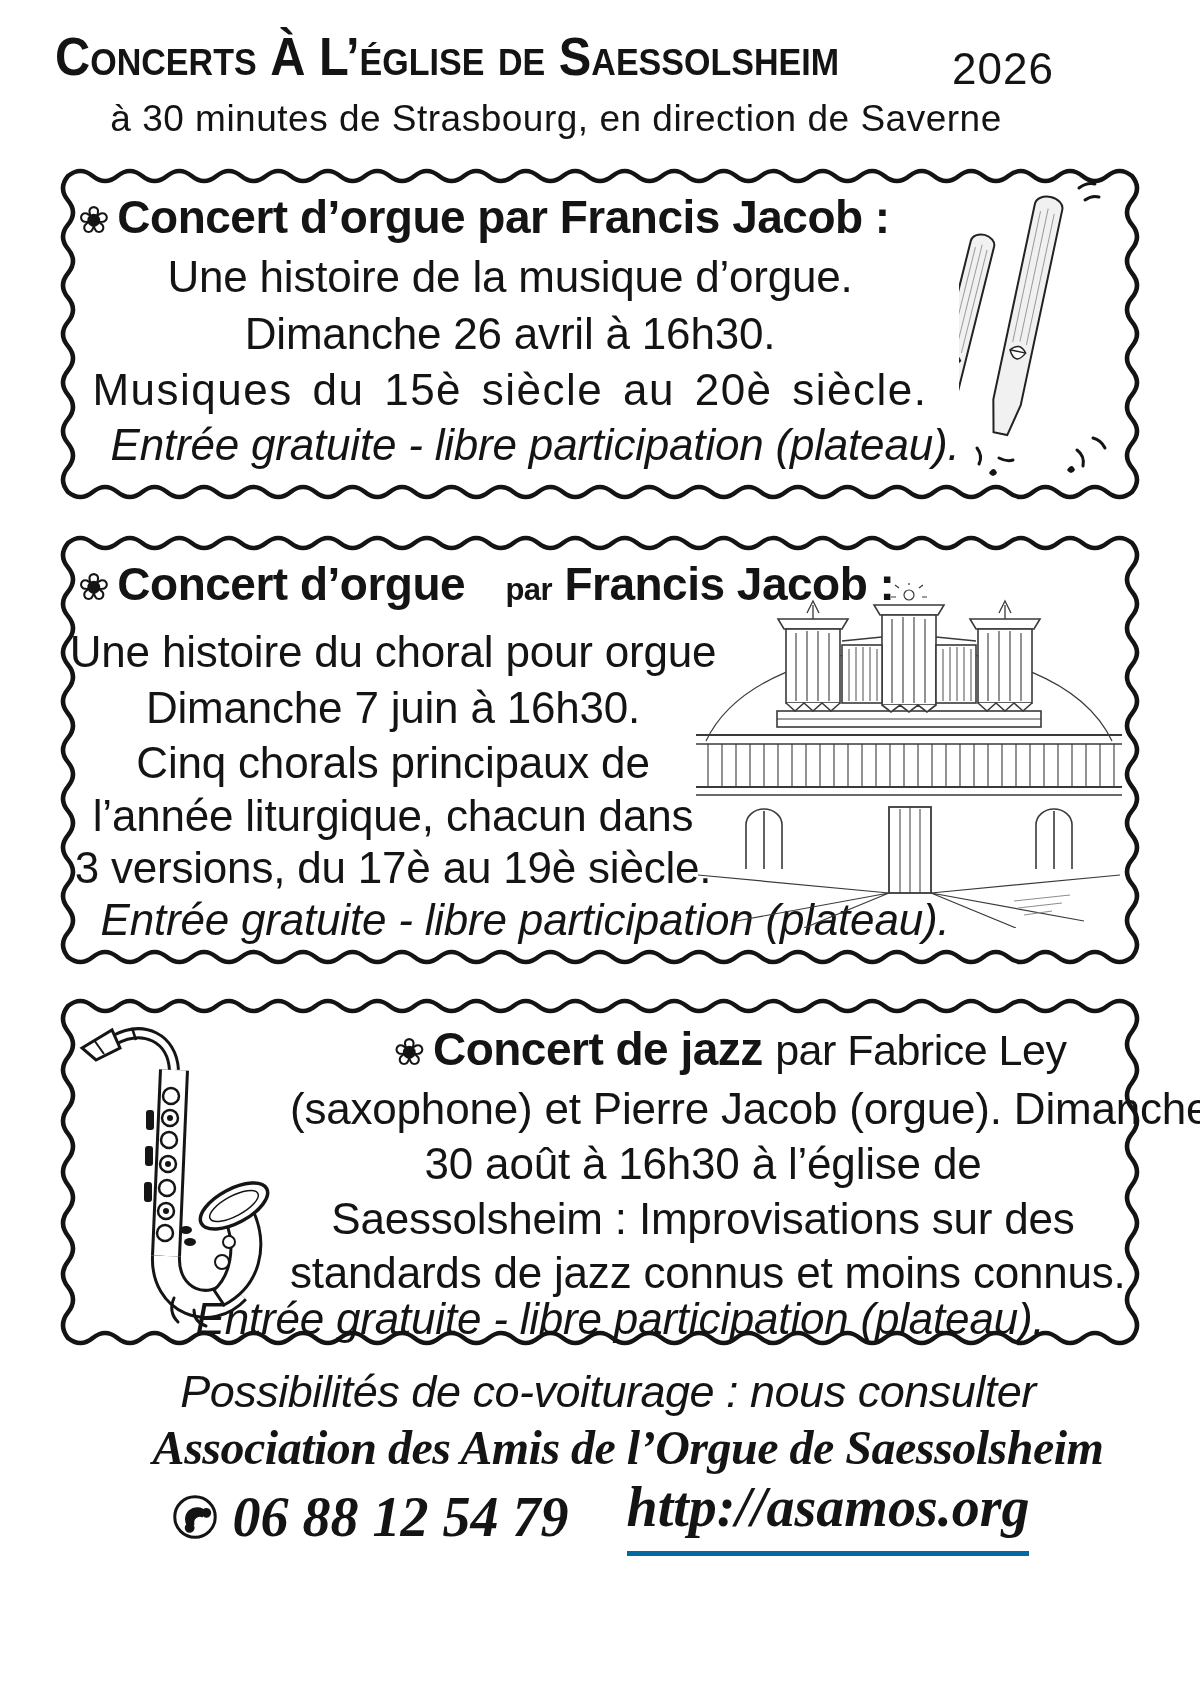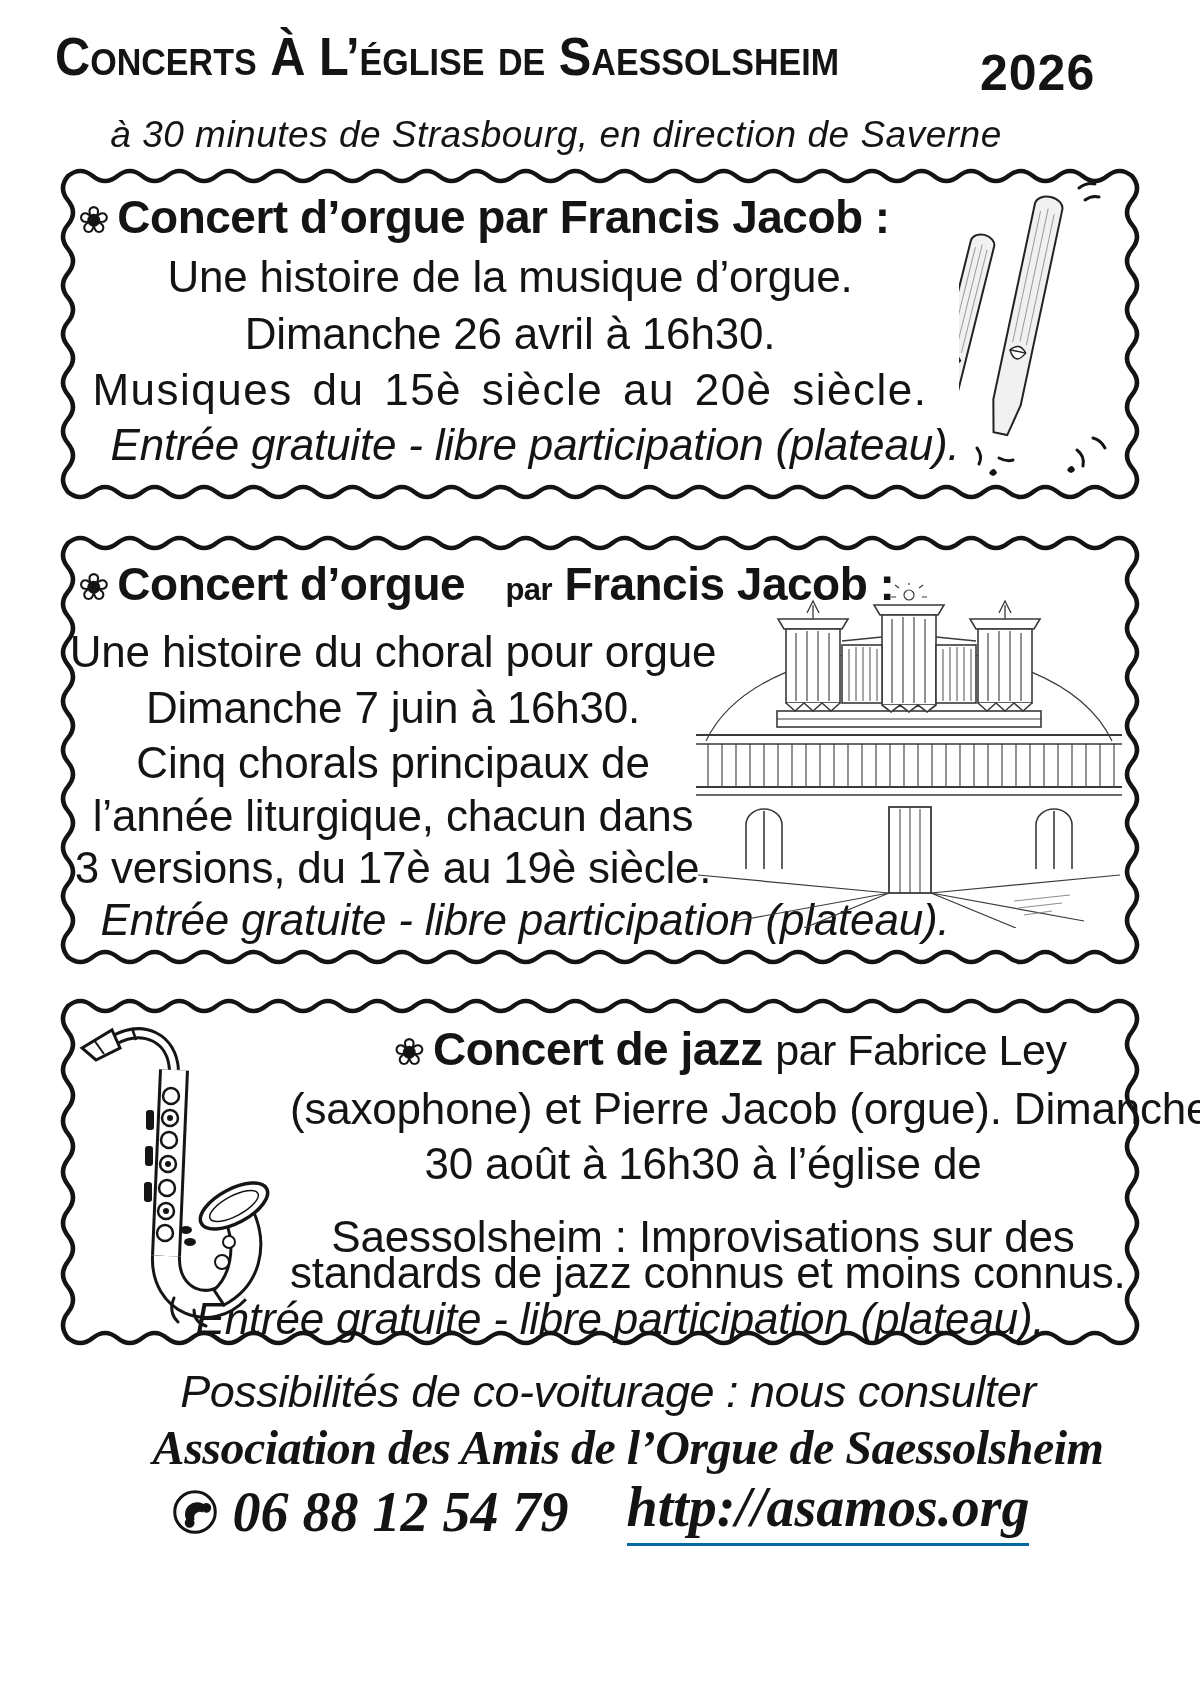"2026" .year { font-size: 50px -> 44px; font-weight: bold -> normal; left: 980px -> 952px }
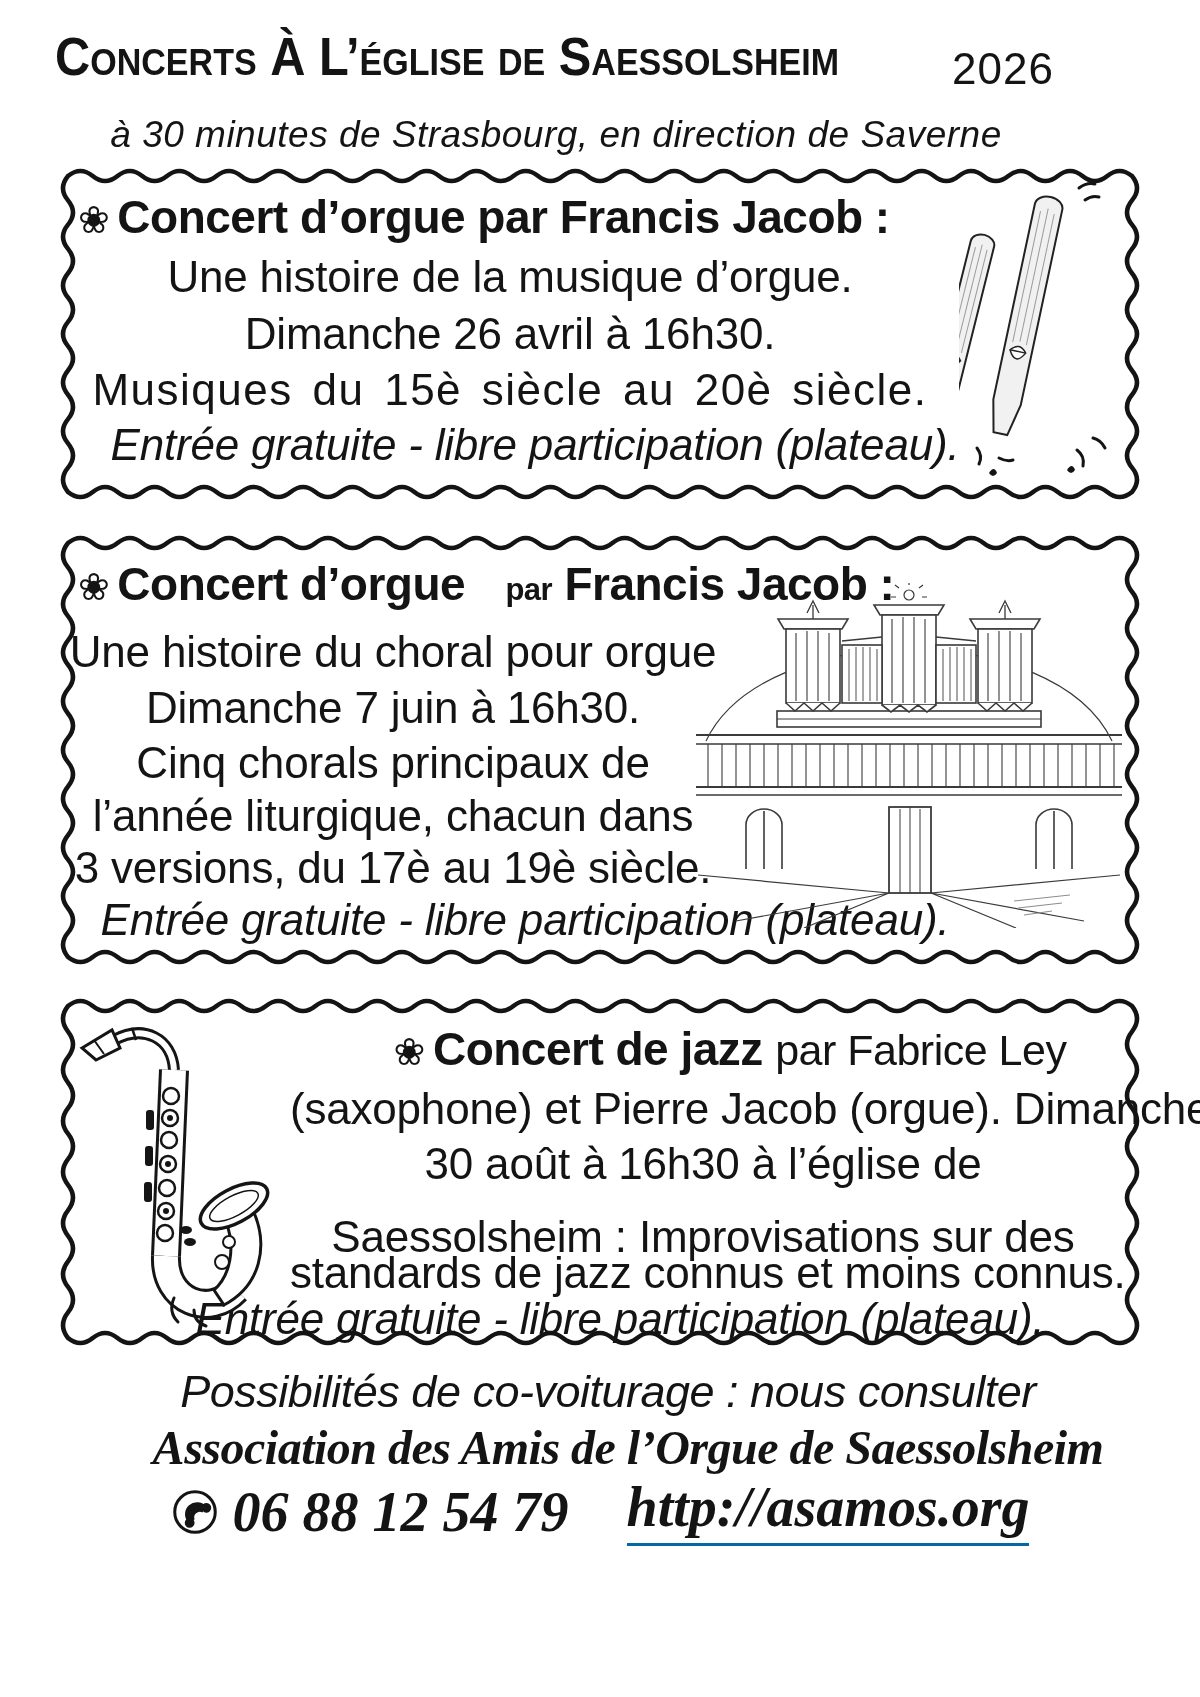"à 30 minutes de Strasbourg," .subtitle { font-style: italic -> none; margin-top: 16px -> none }
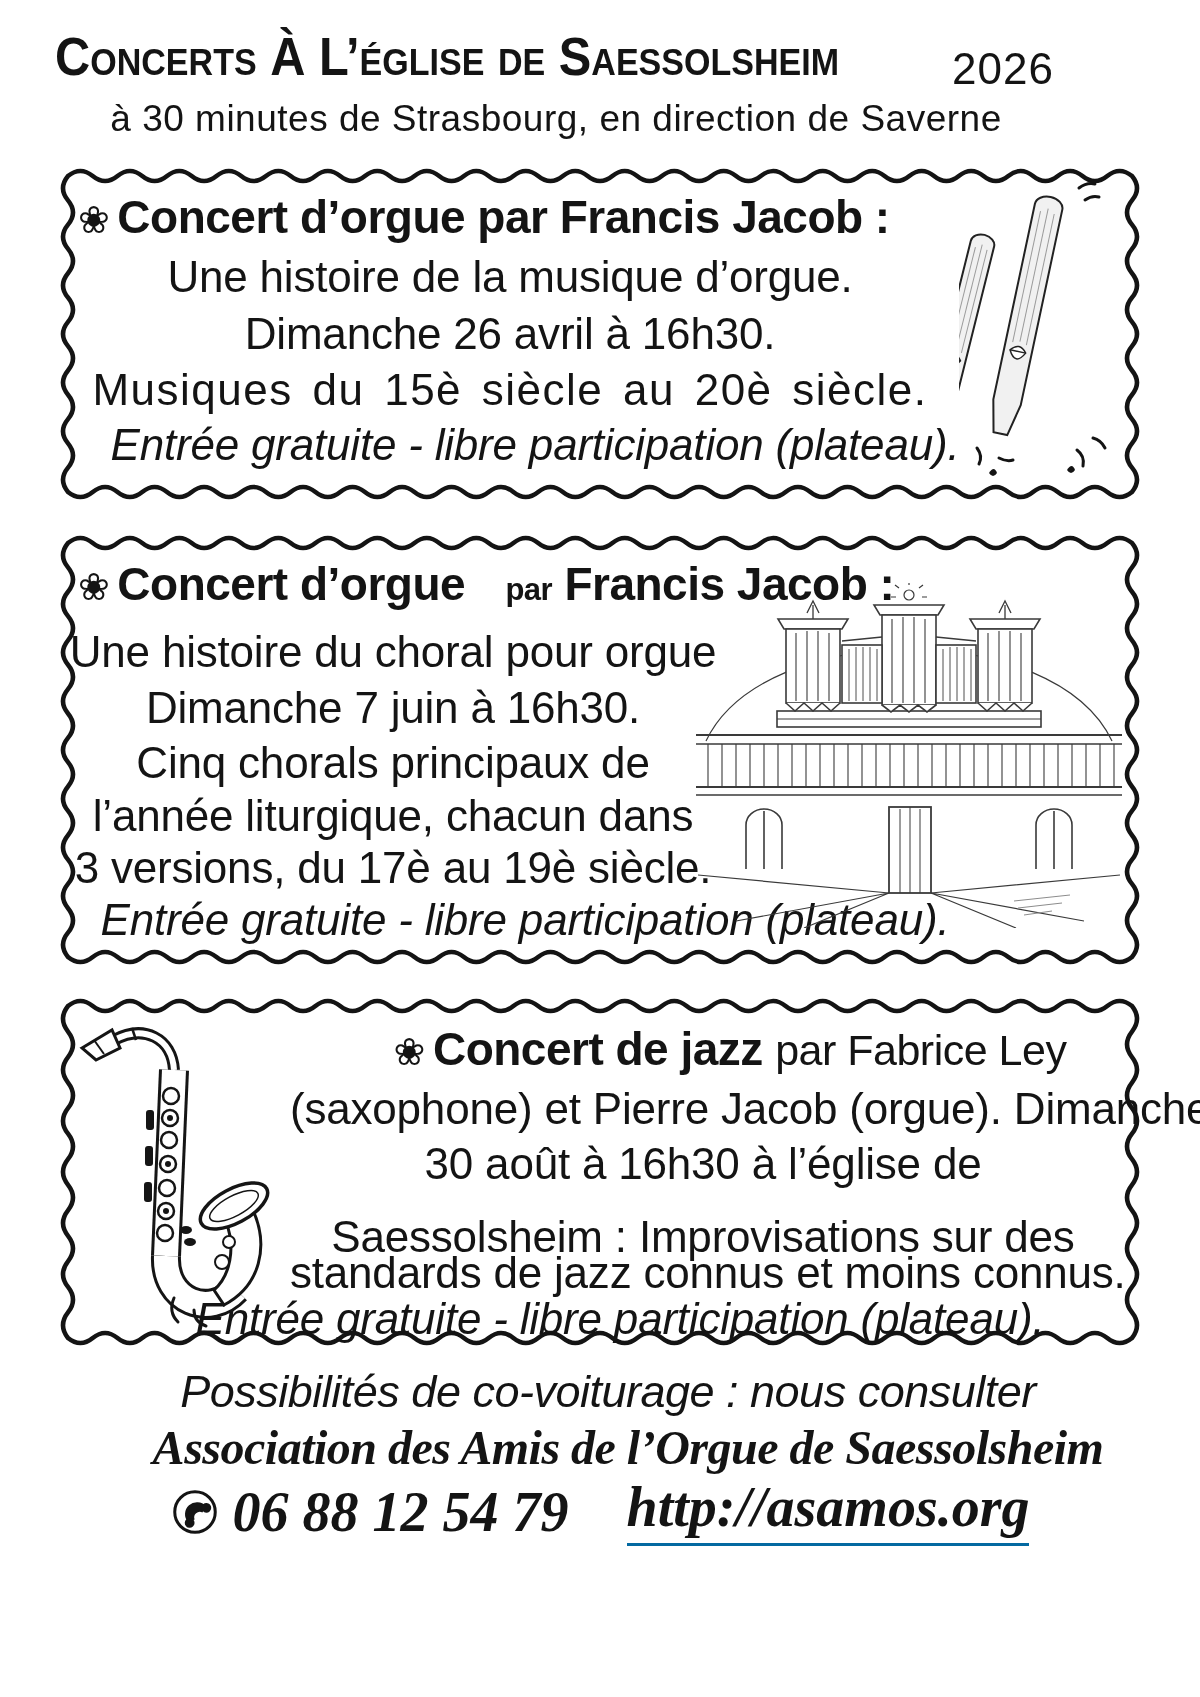"Saessolsheim : Improvisations sur des" .box3 .l3 { margin-top: 18px -> none }
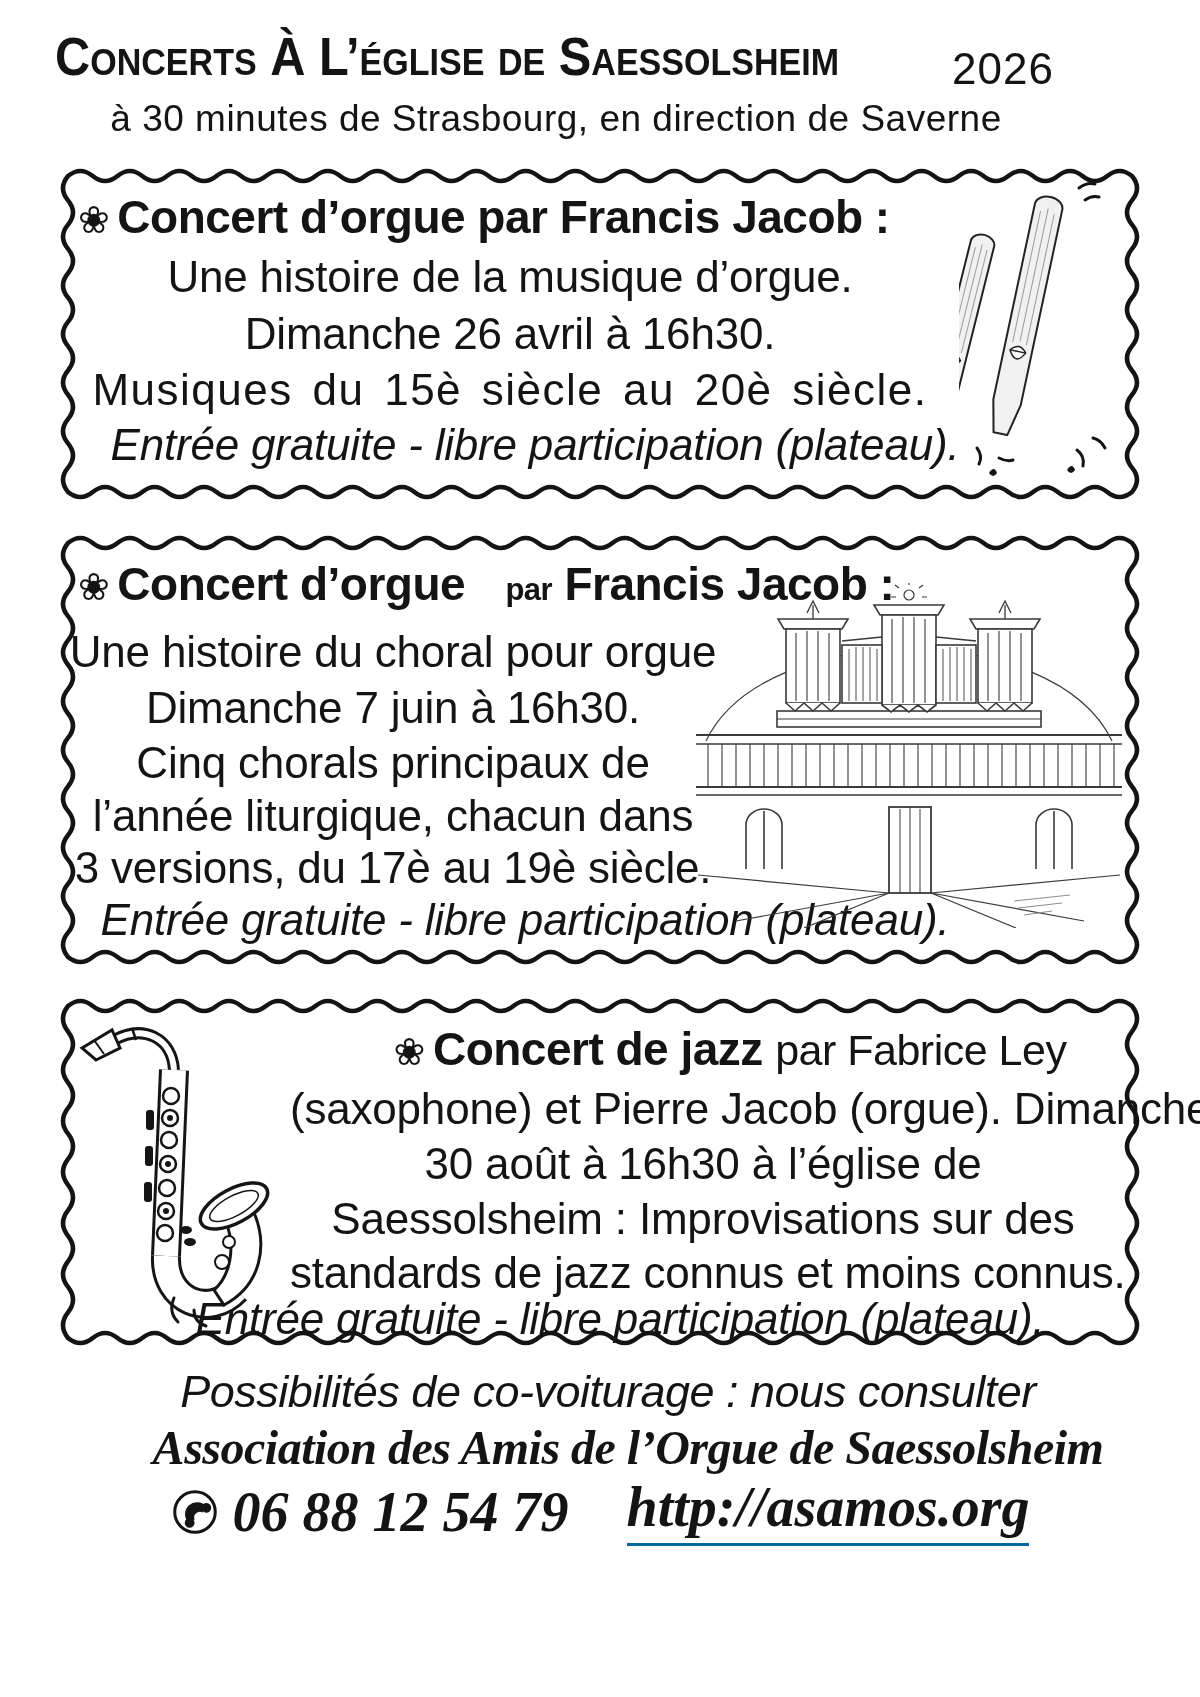"http://asamos.org" .site { border-bottom: 3px solid #0369a1 -> 5px solid #0369a1; padding-bottom: 6px -> 14px }
